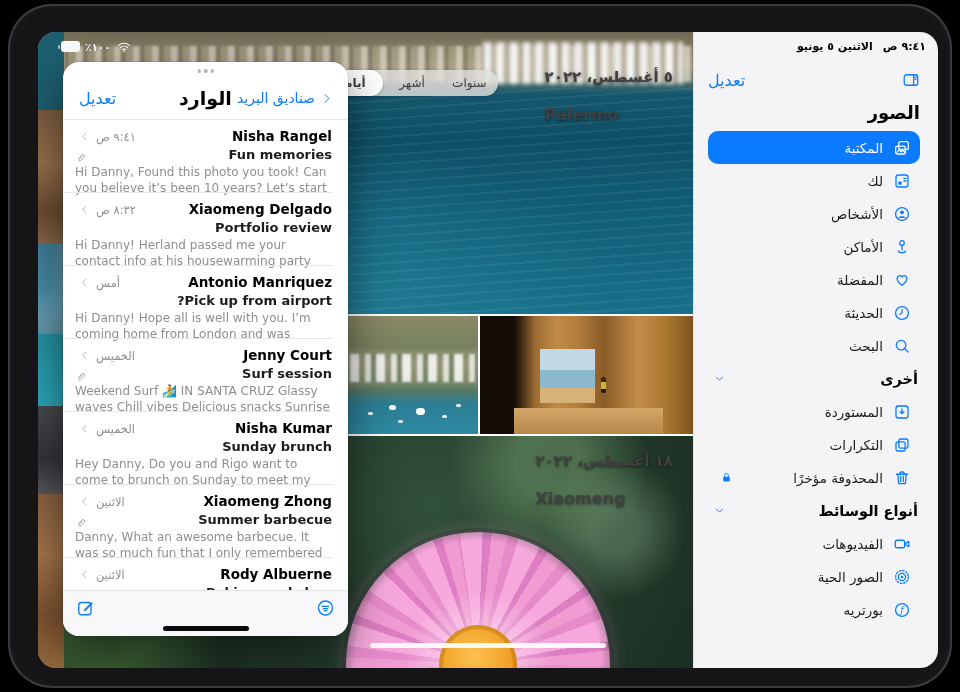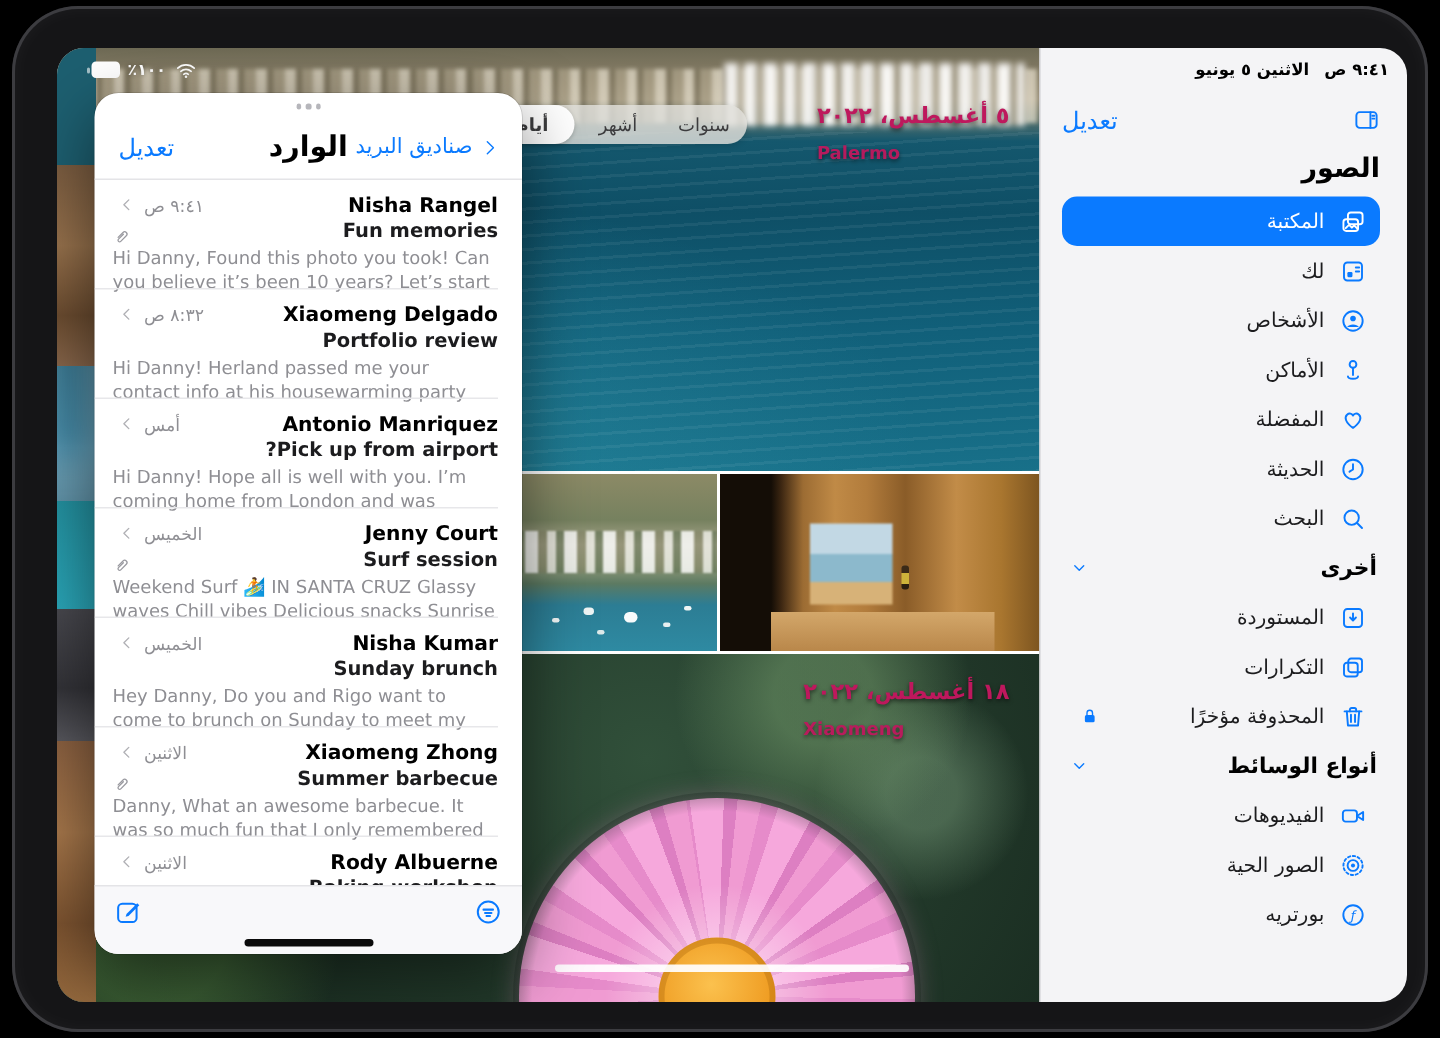"٥ أغسطس، ٢٠٢٢" .date-overlay { color: #be185d -> #404040 }
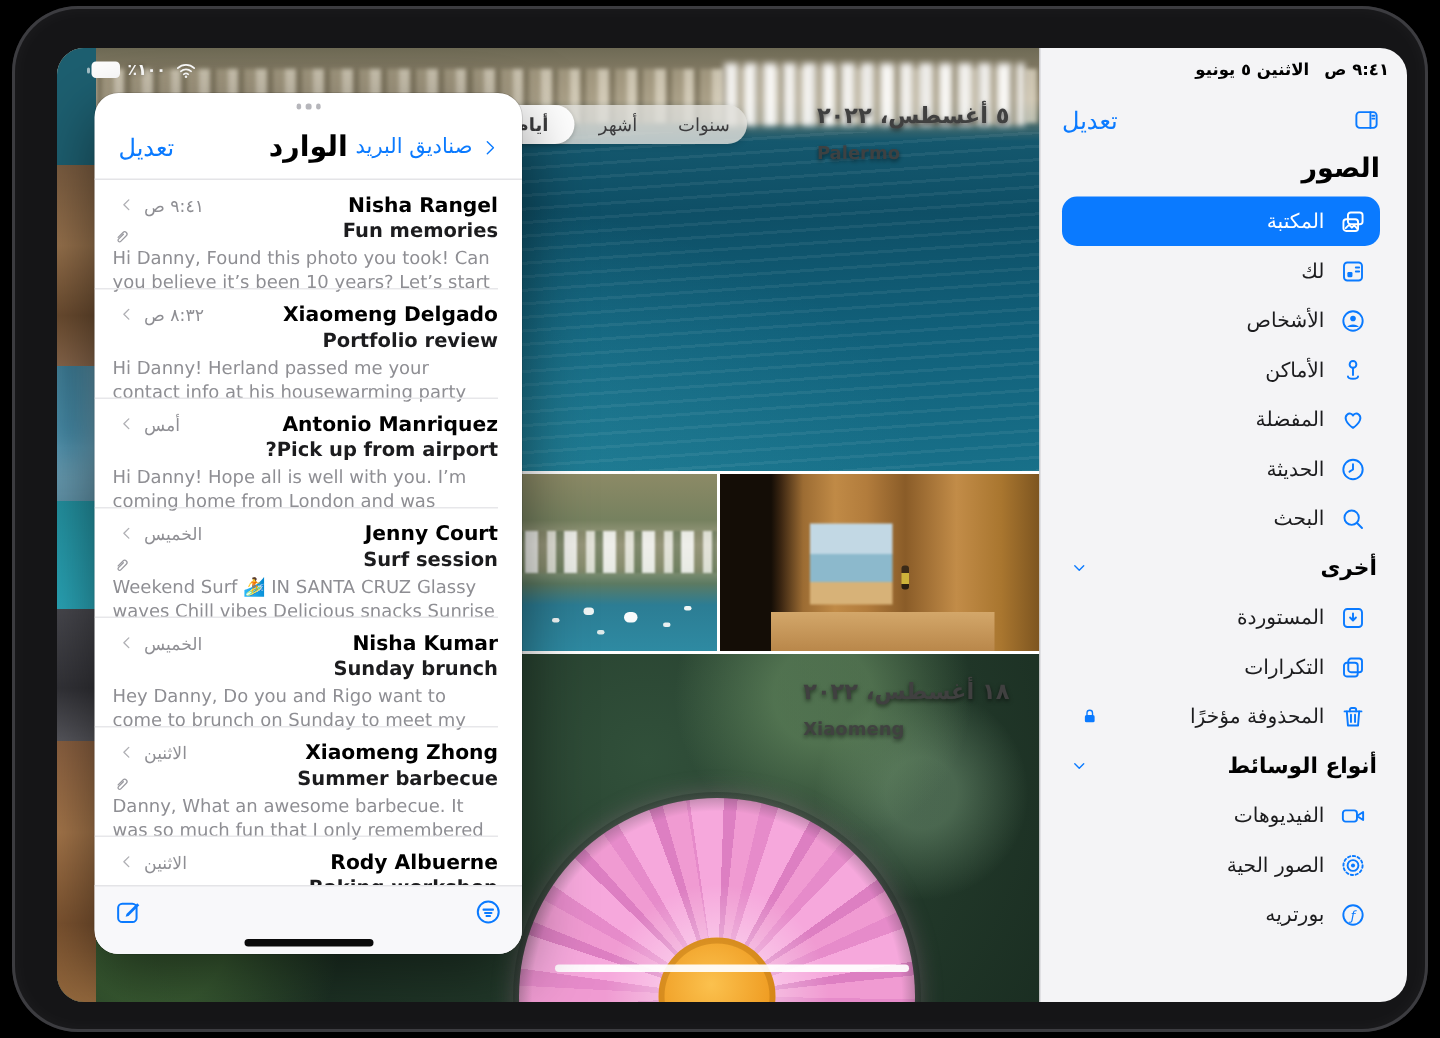"Palermo" .date-overlay .loc { font-size: 12px -> 16px; margin-top: 9px -> 19px }
